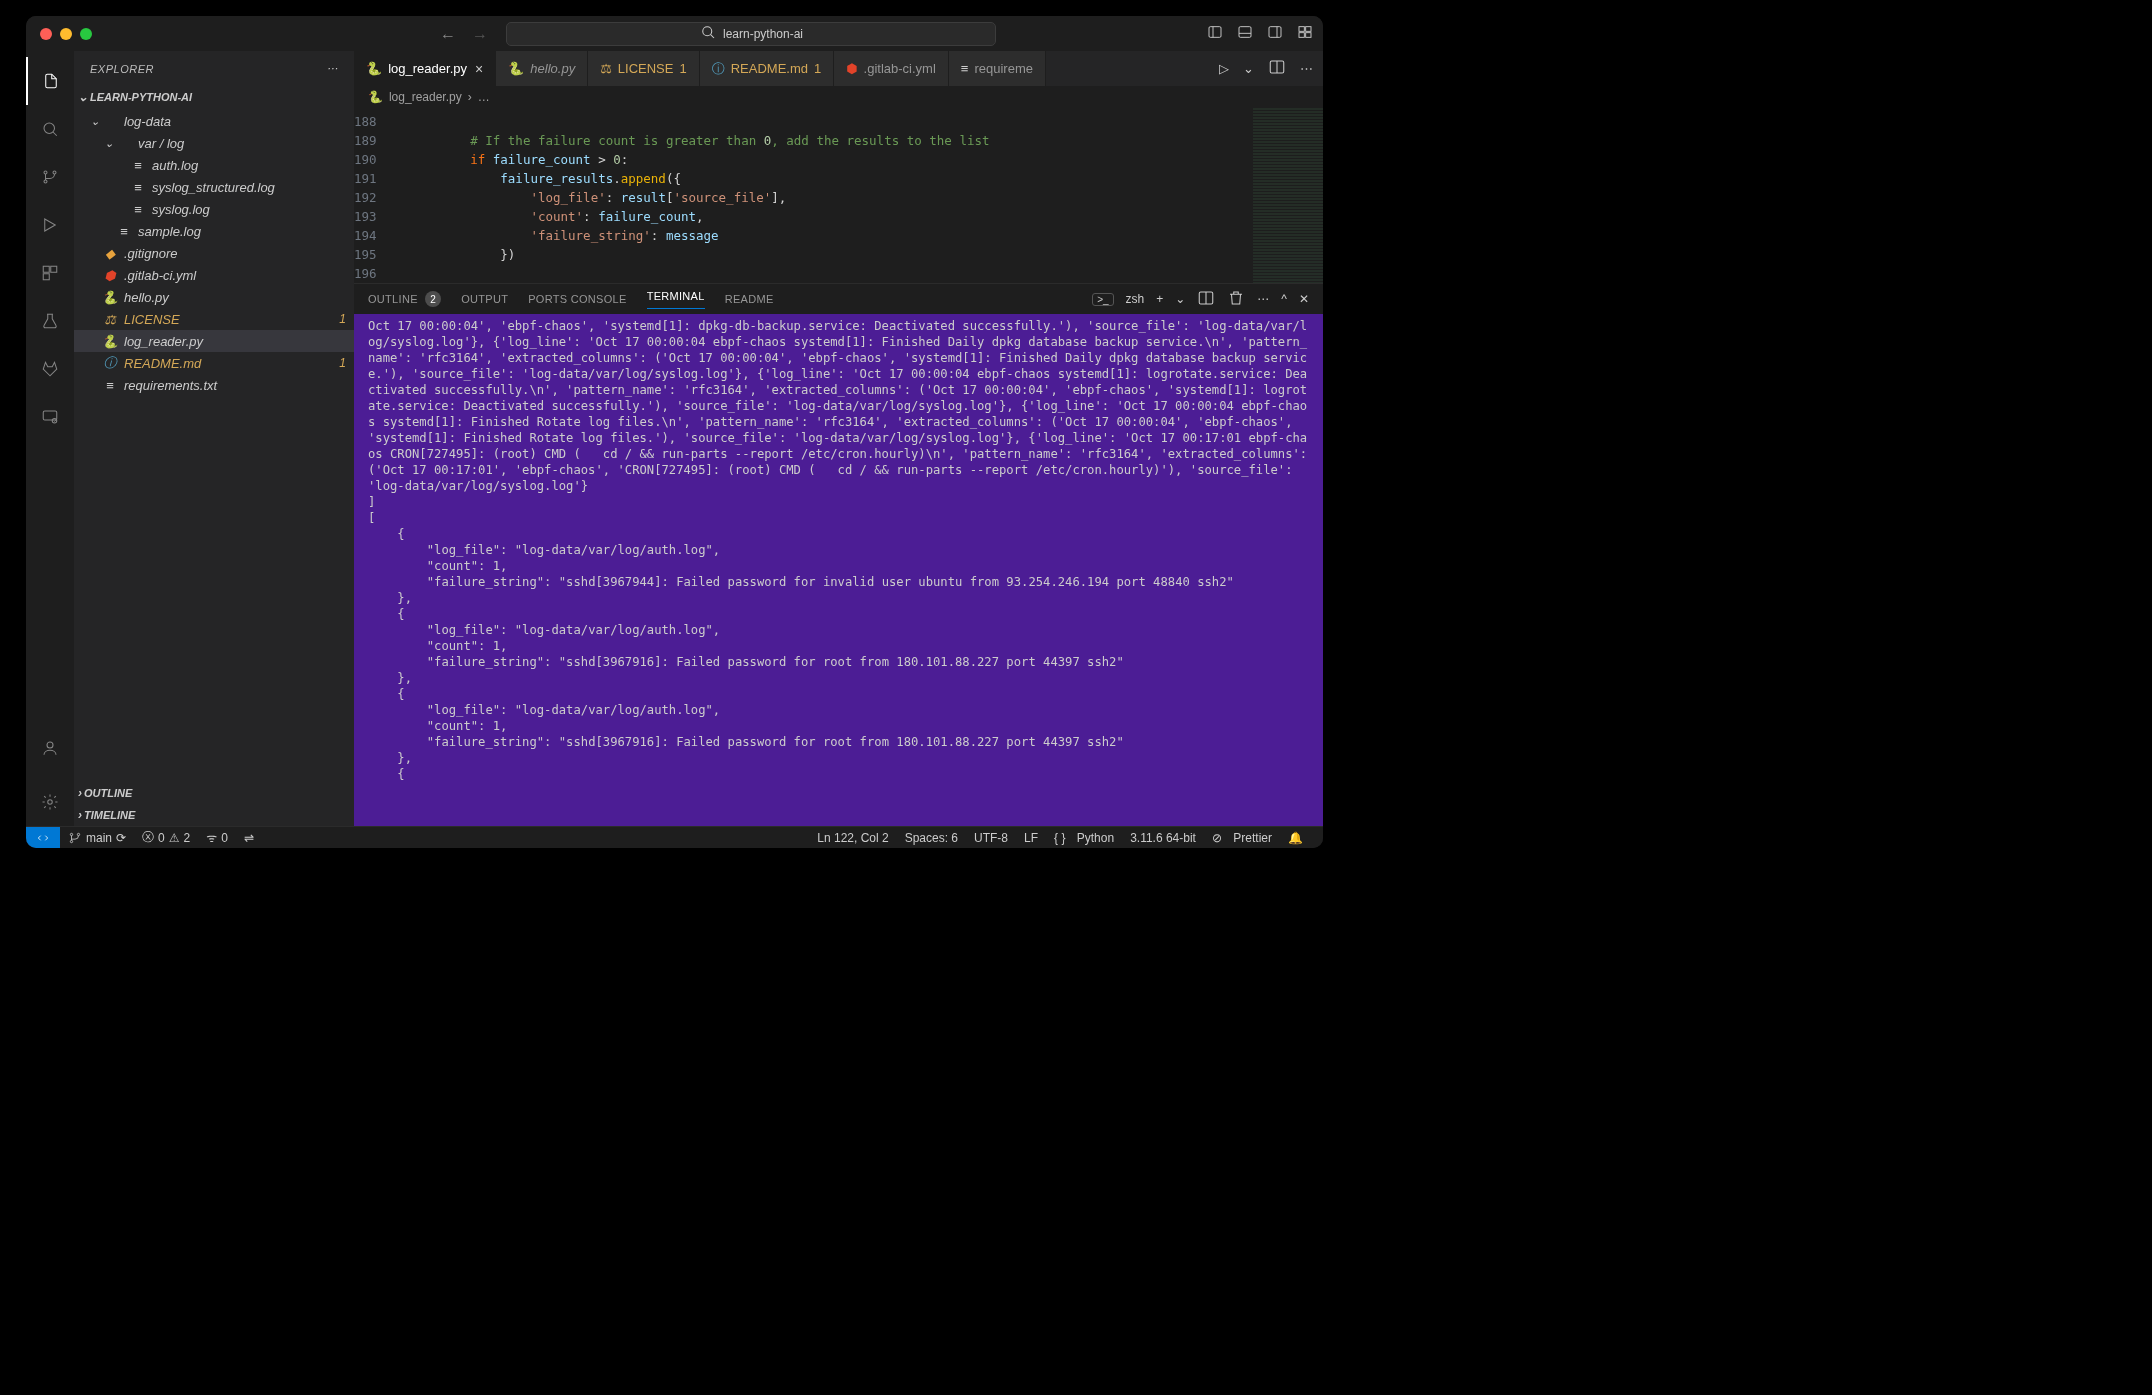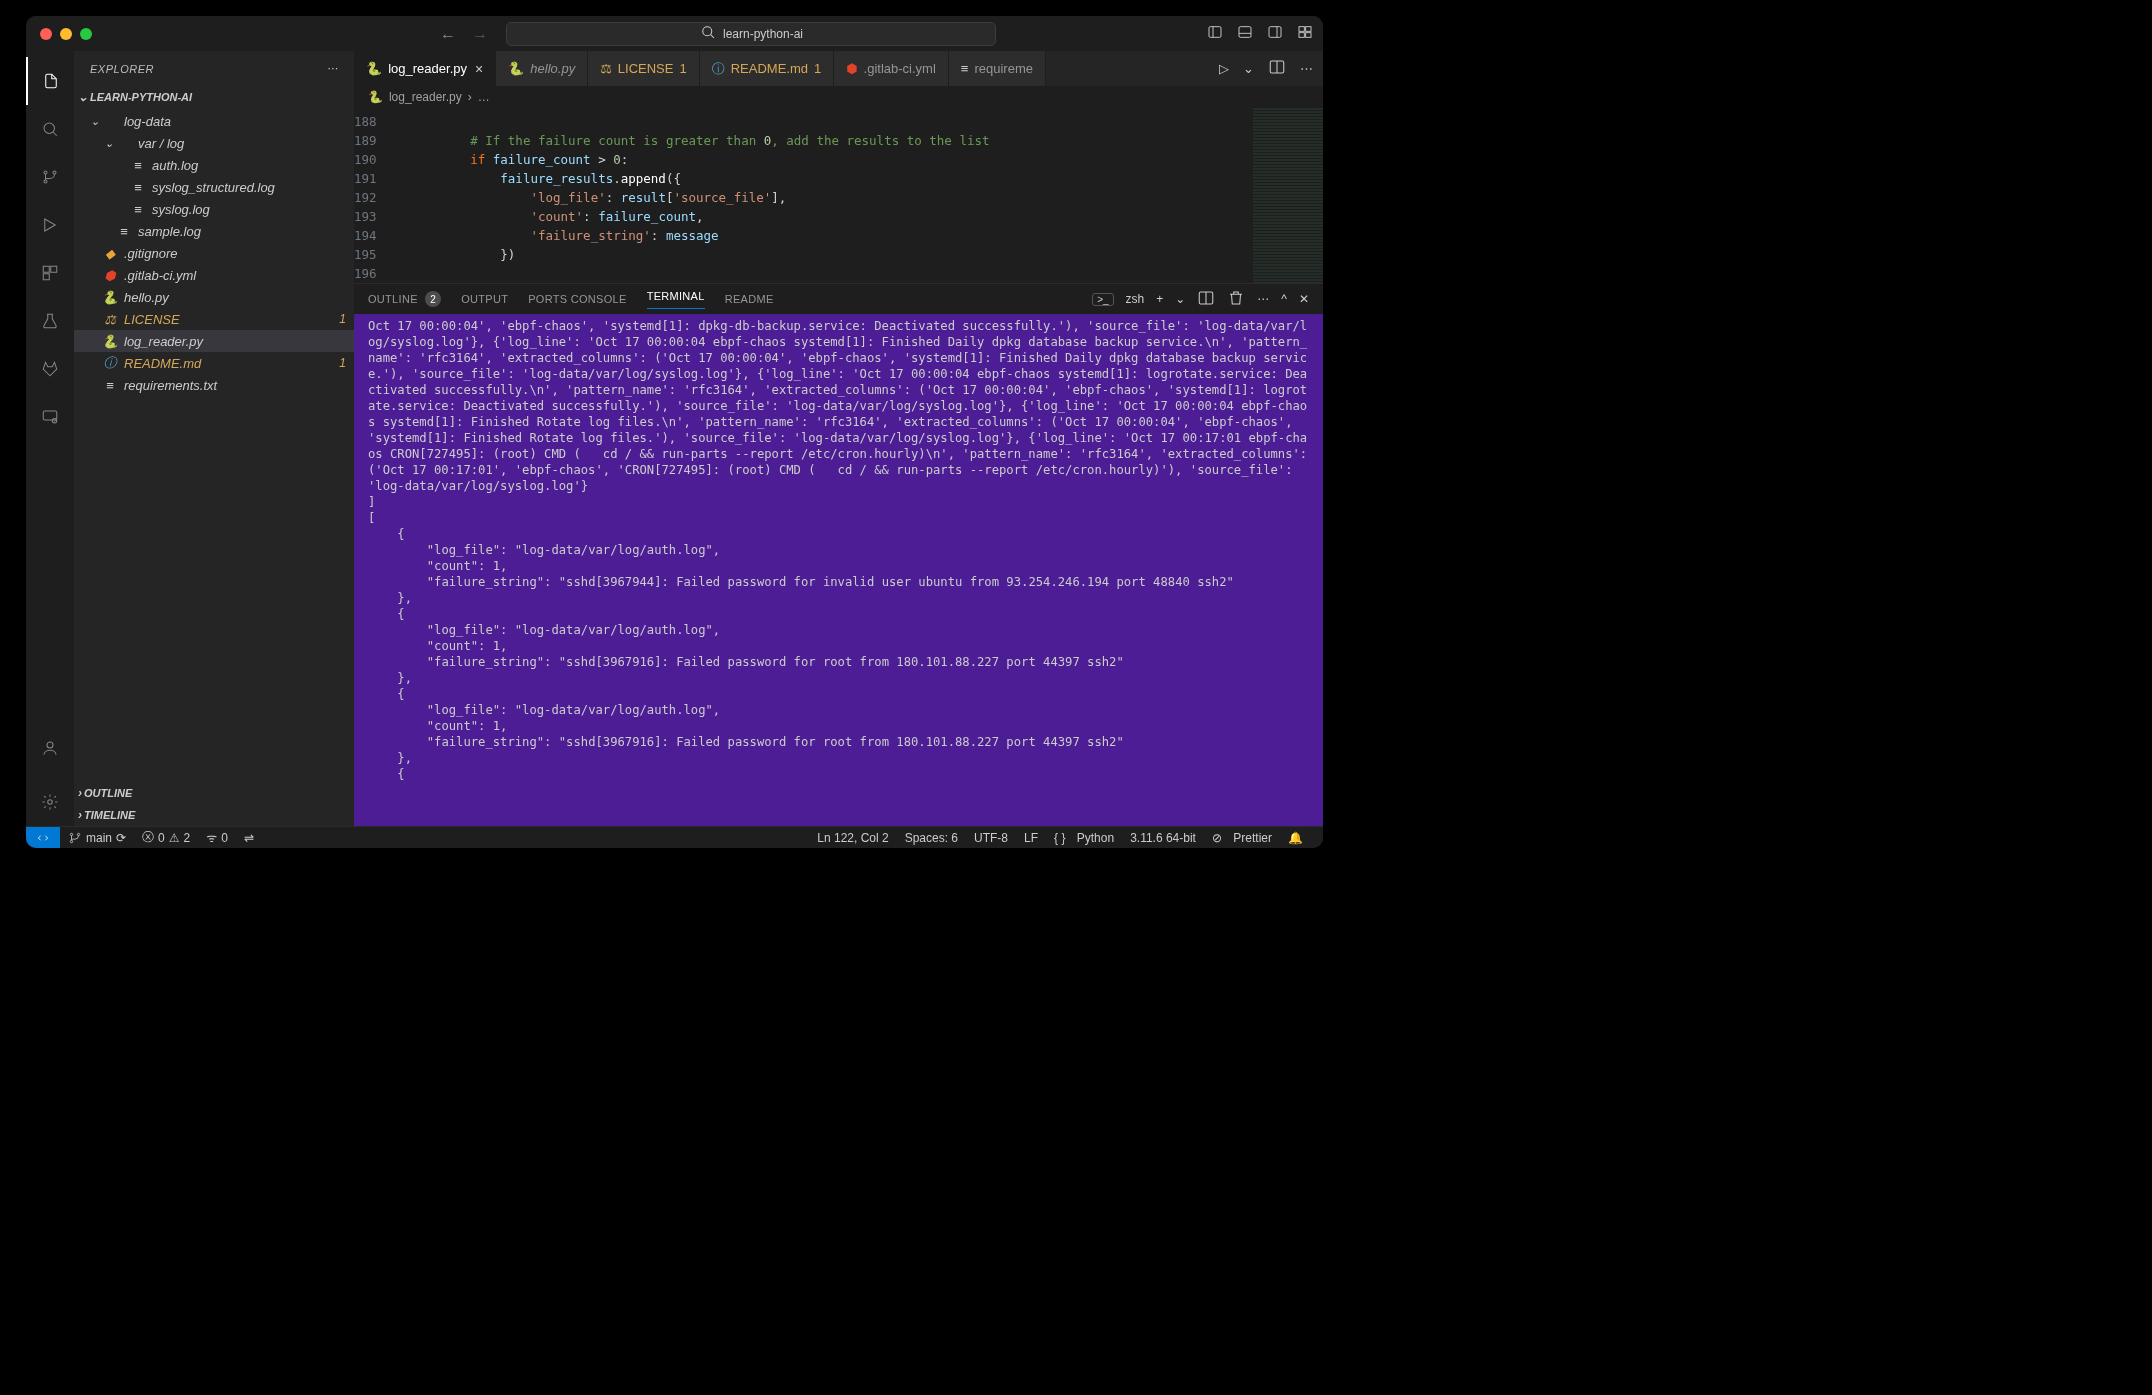"append" .fn { color: #ffffff -> #eab308 }
